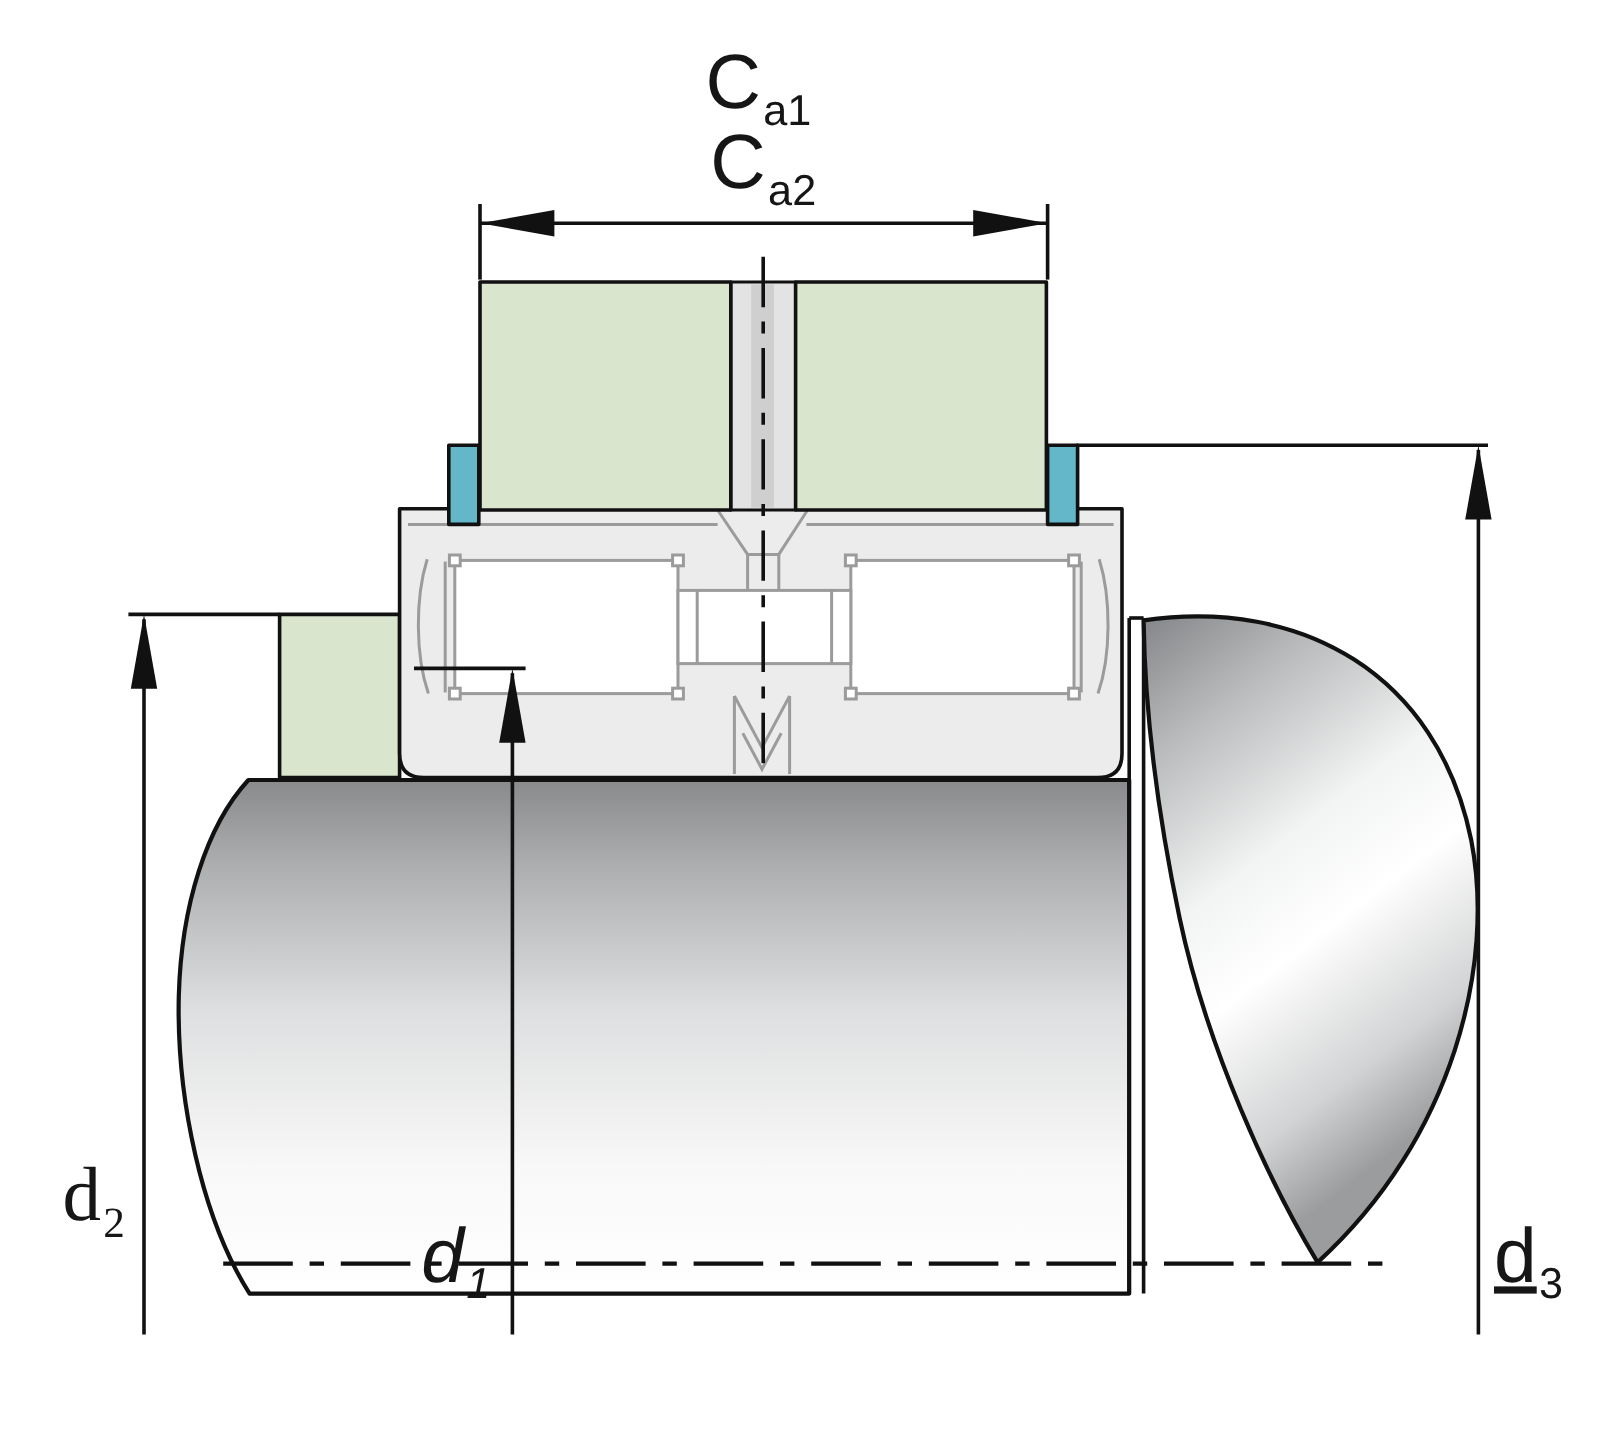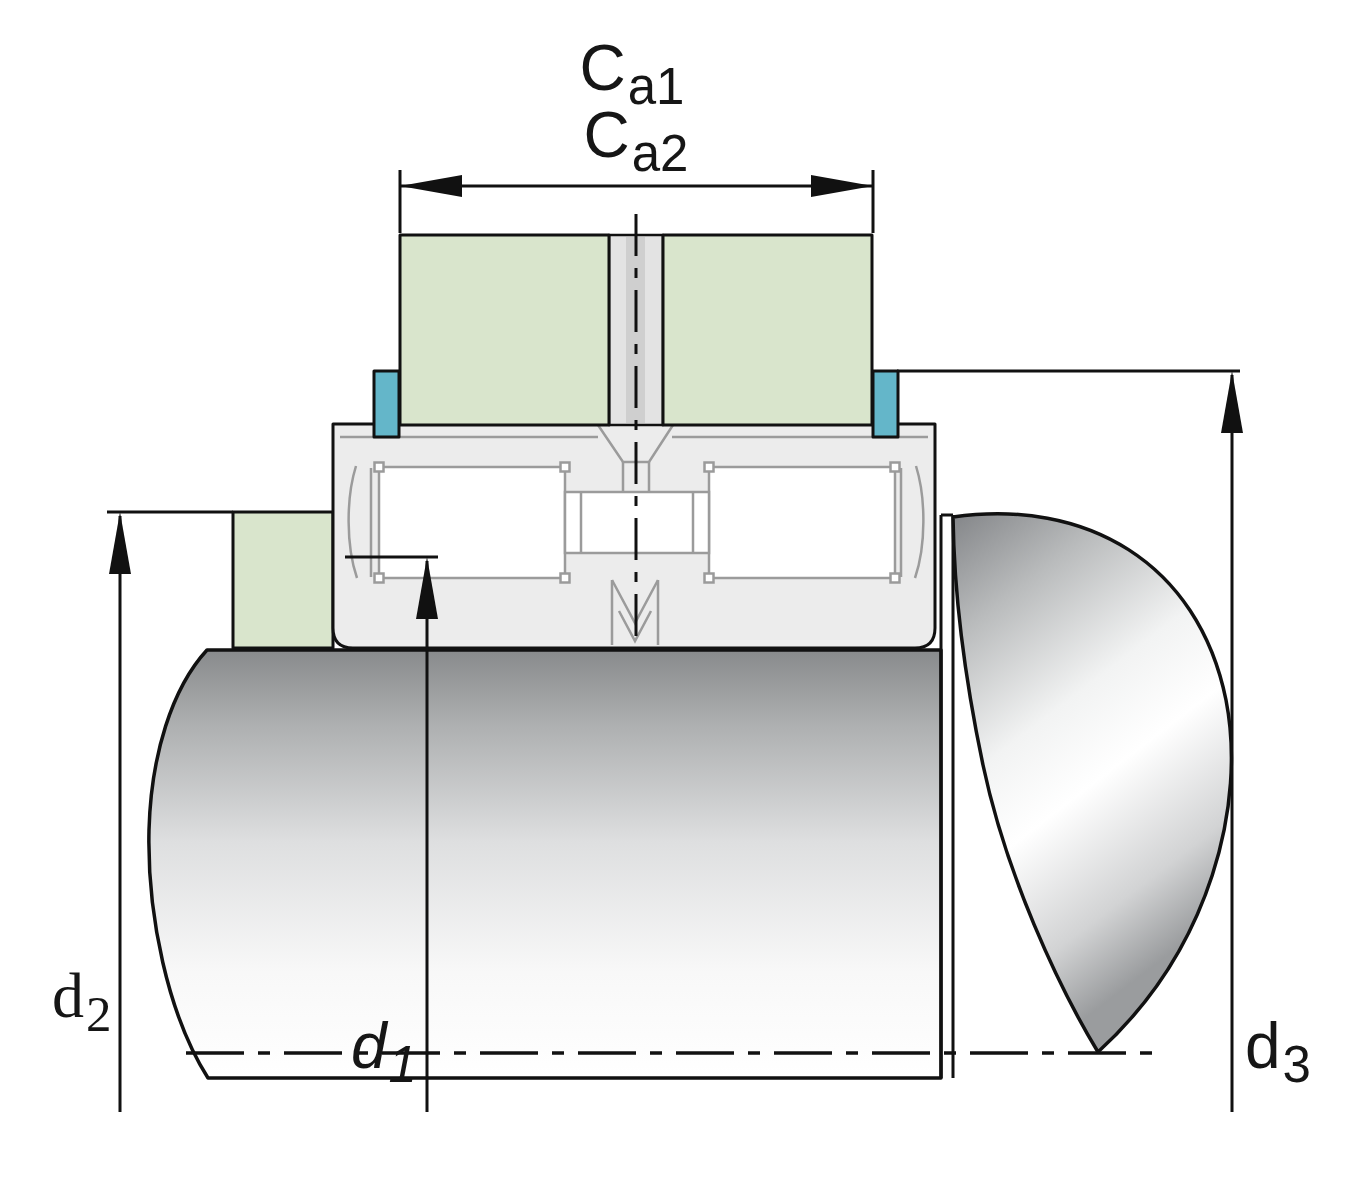"a1" .lbl .sub { font-size: 51px -> 36px }
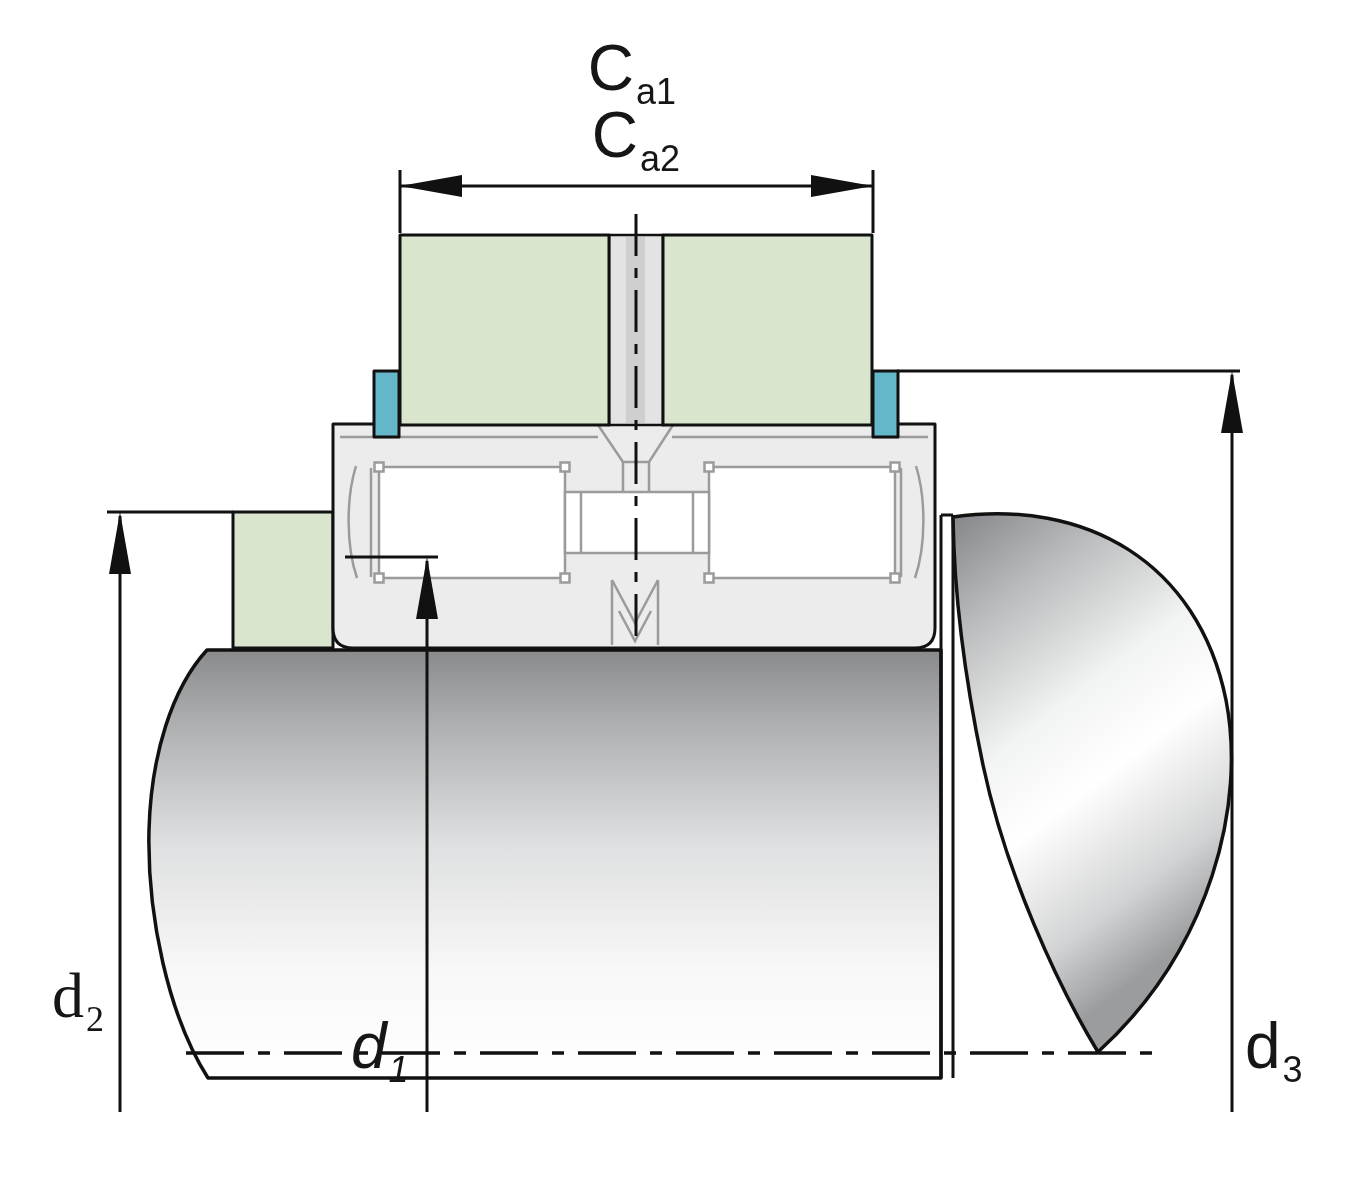"d3" div.lbl { text-decoration: none -> underline }
